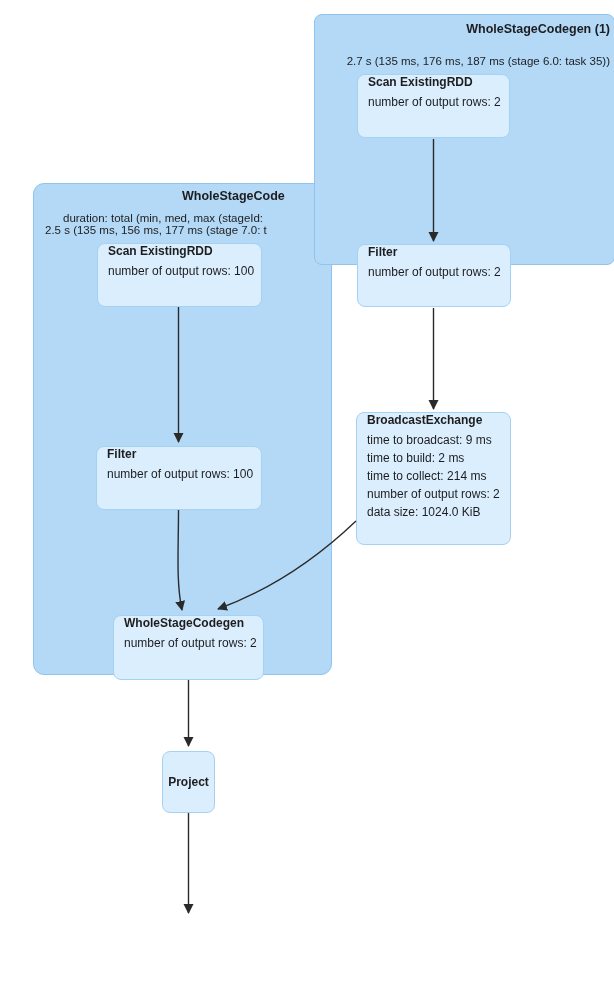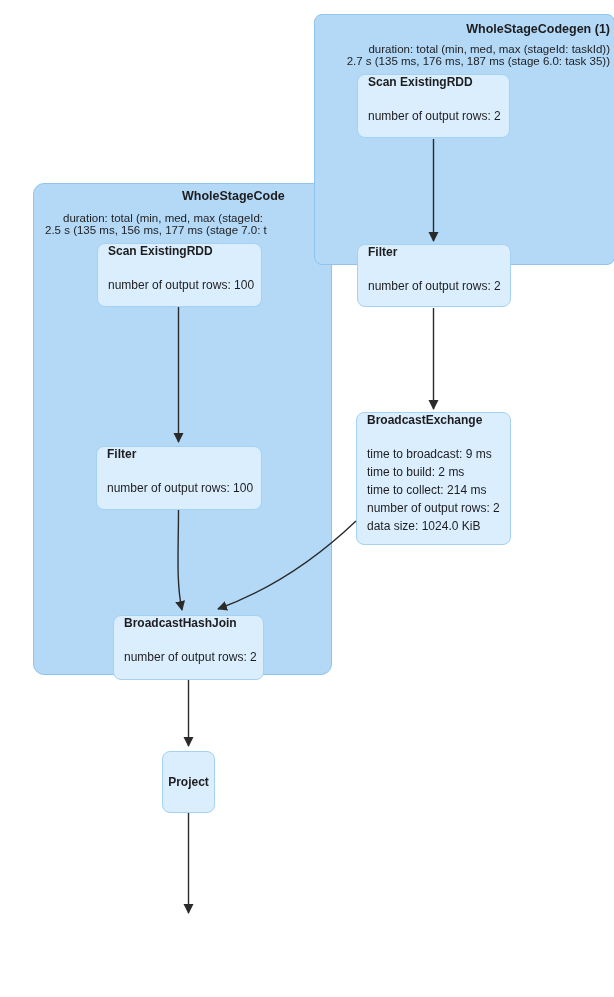"duration: total (min, med, max (stageId: taskId))" div.cluster-duration { html: <div>duration: total (min, med, max (stageId: taskId))</div> -> none }
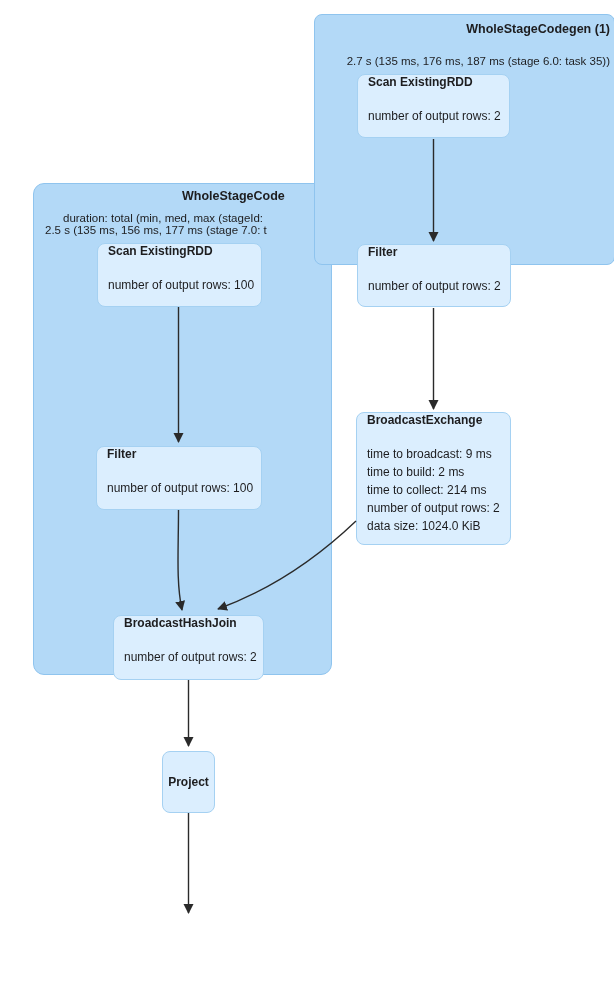"number of output rows: 2" .node-metrics { margin-top: 18px -> 4px }
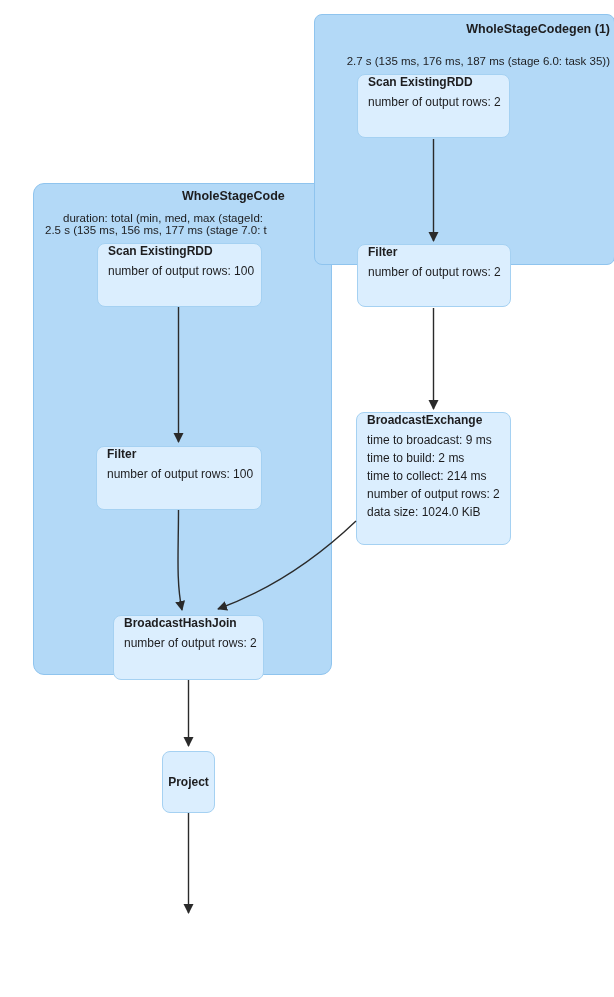"BroadcastHashJoin" div.node-title { text: BroadcastHashJoin -> WholeStageCodegen }
